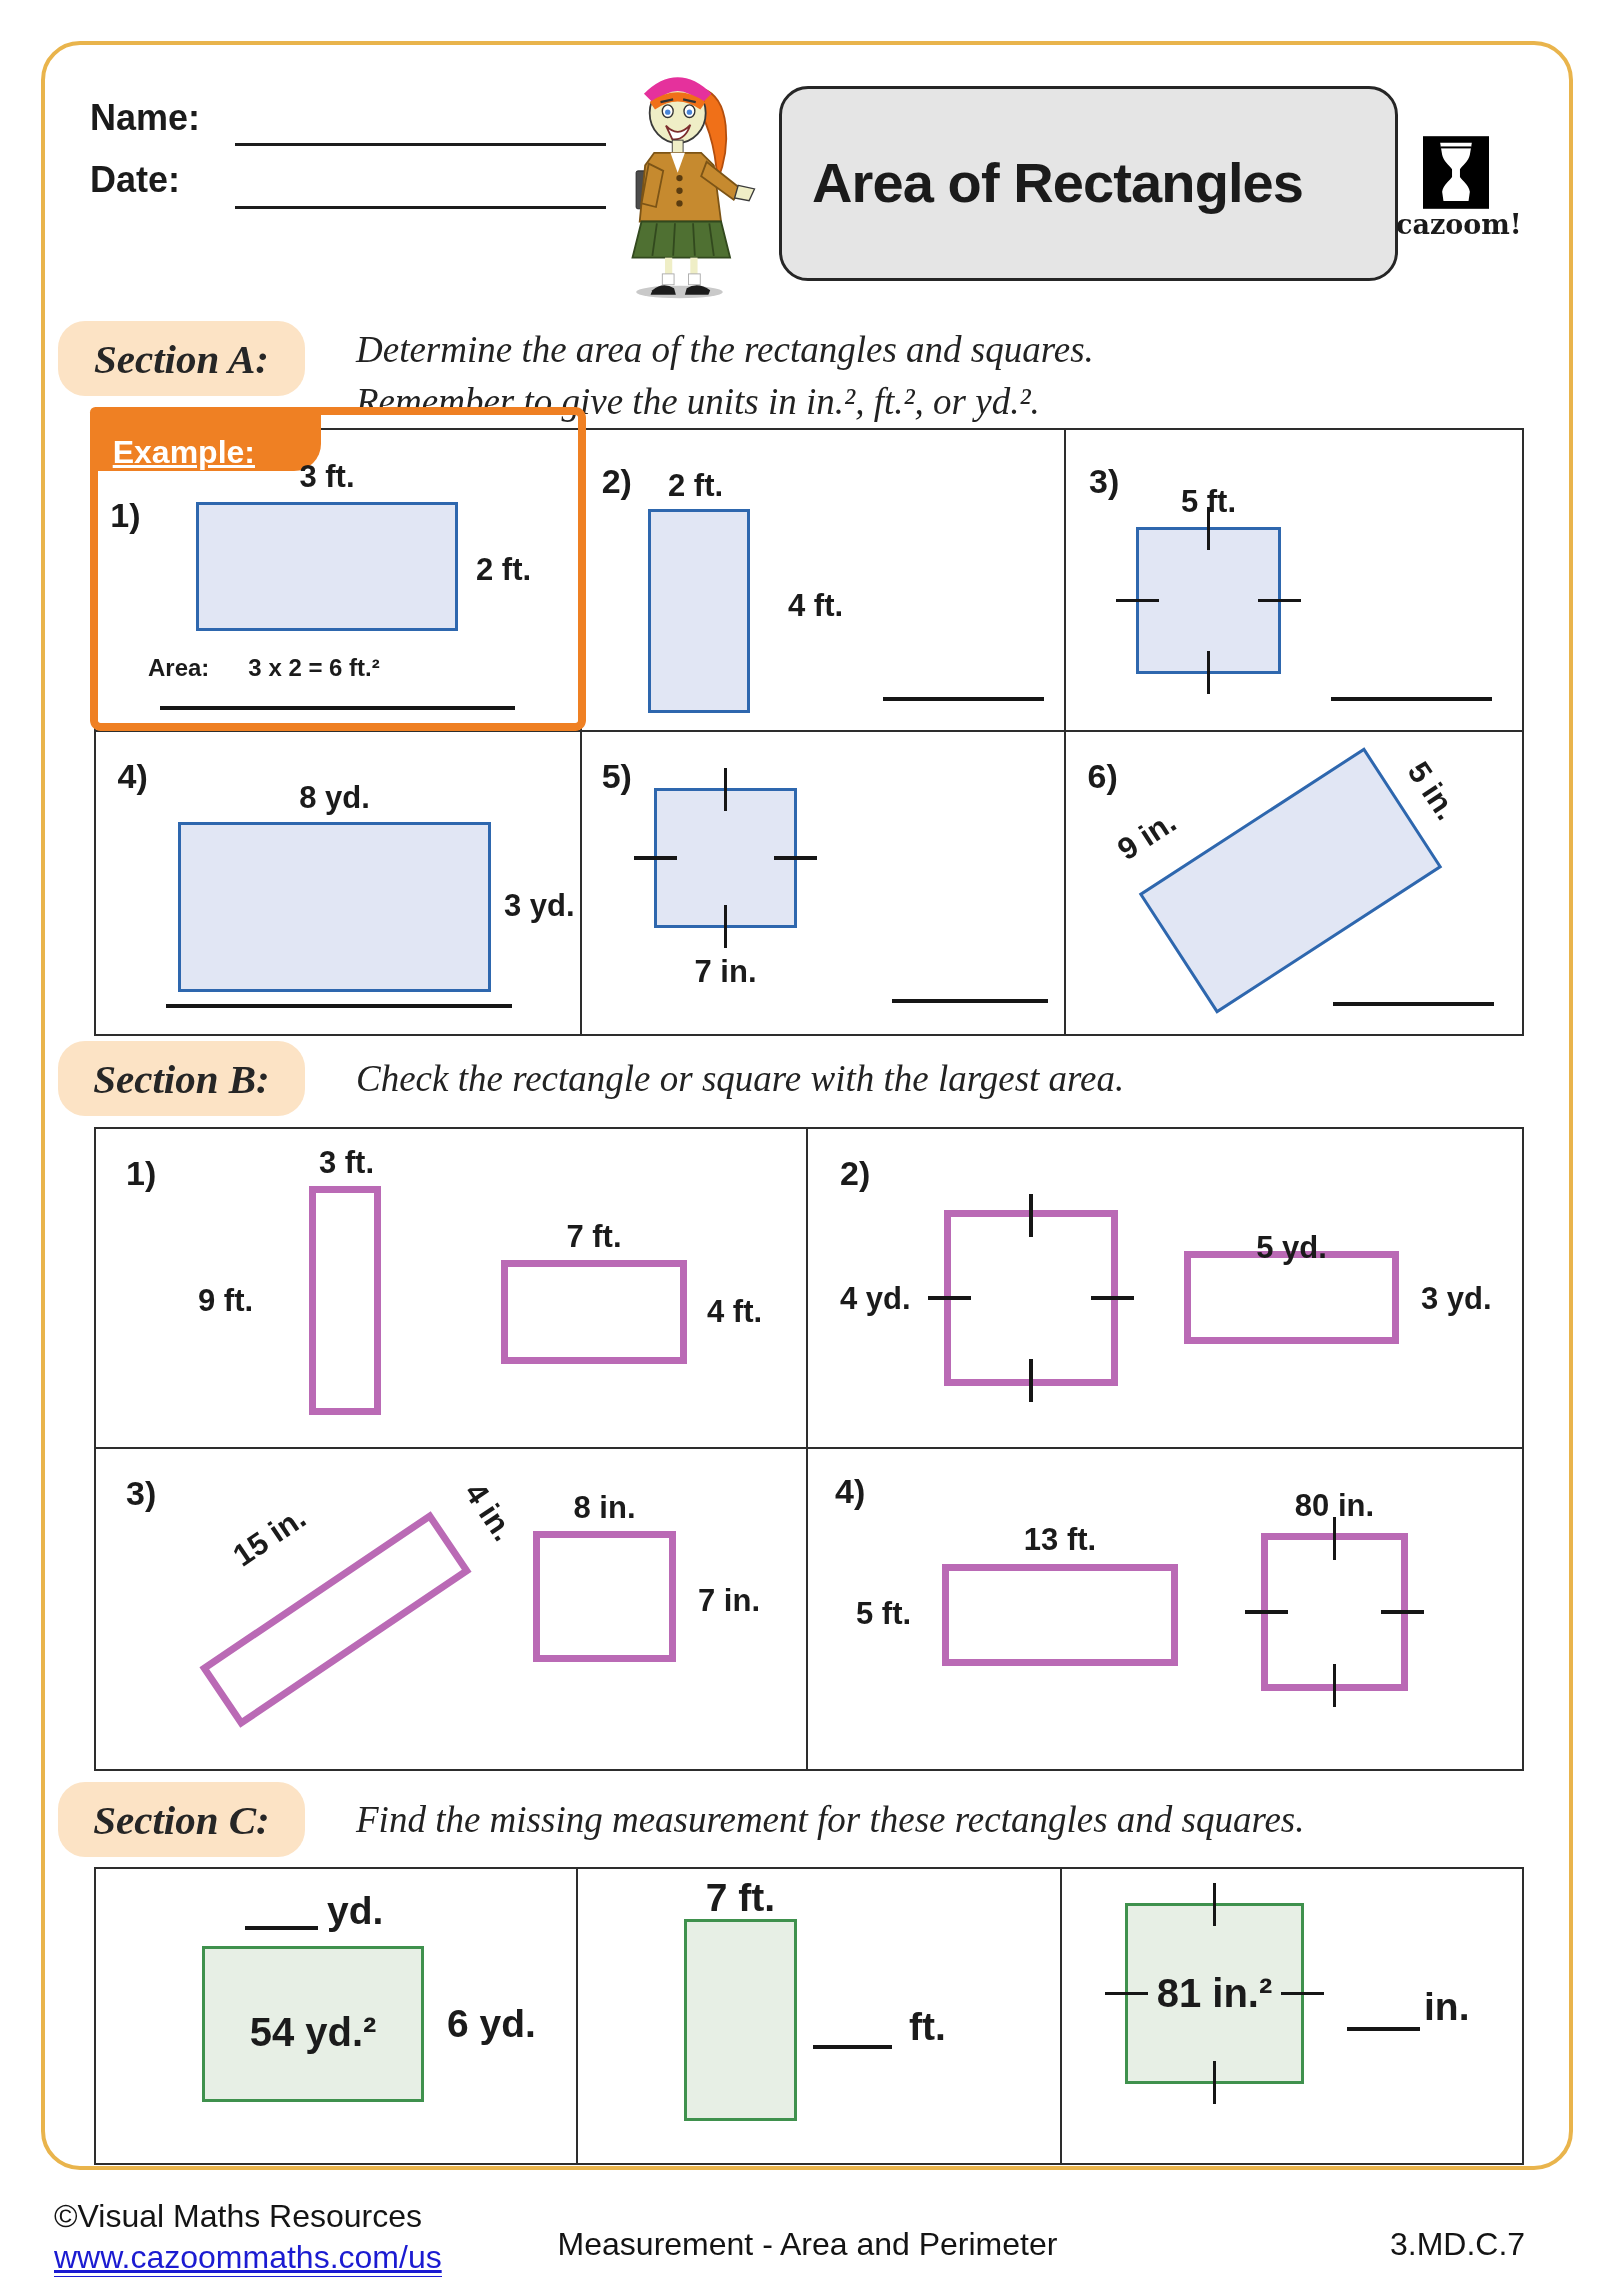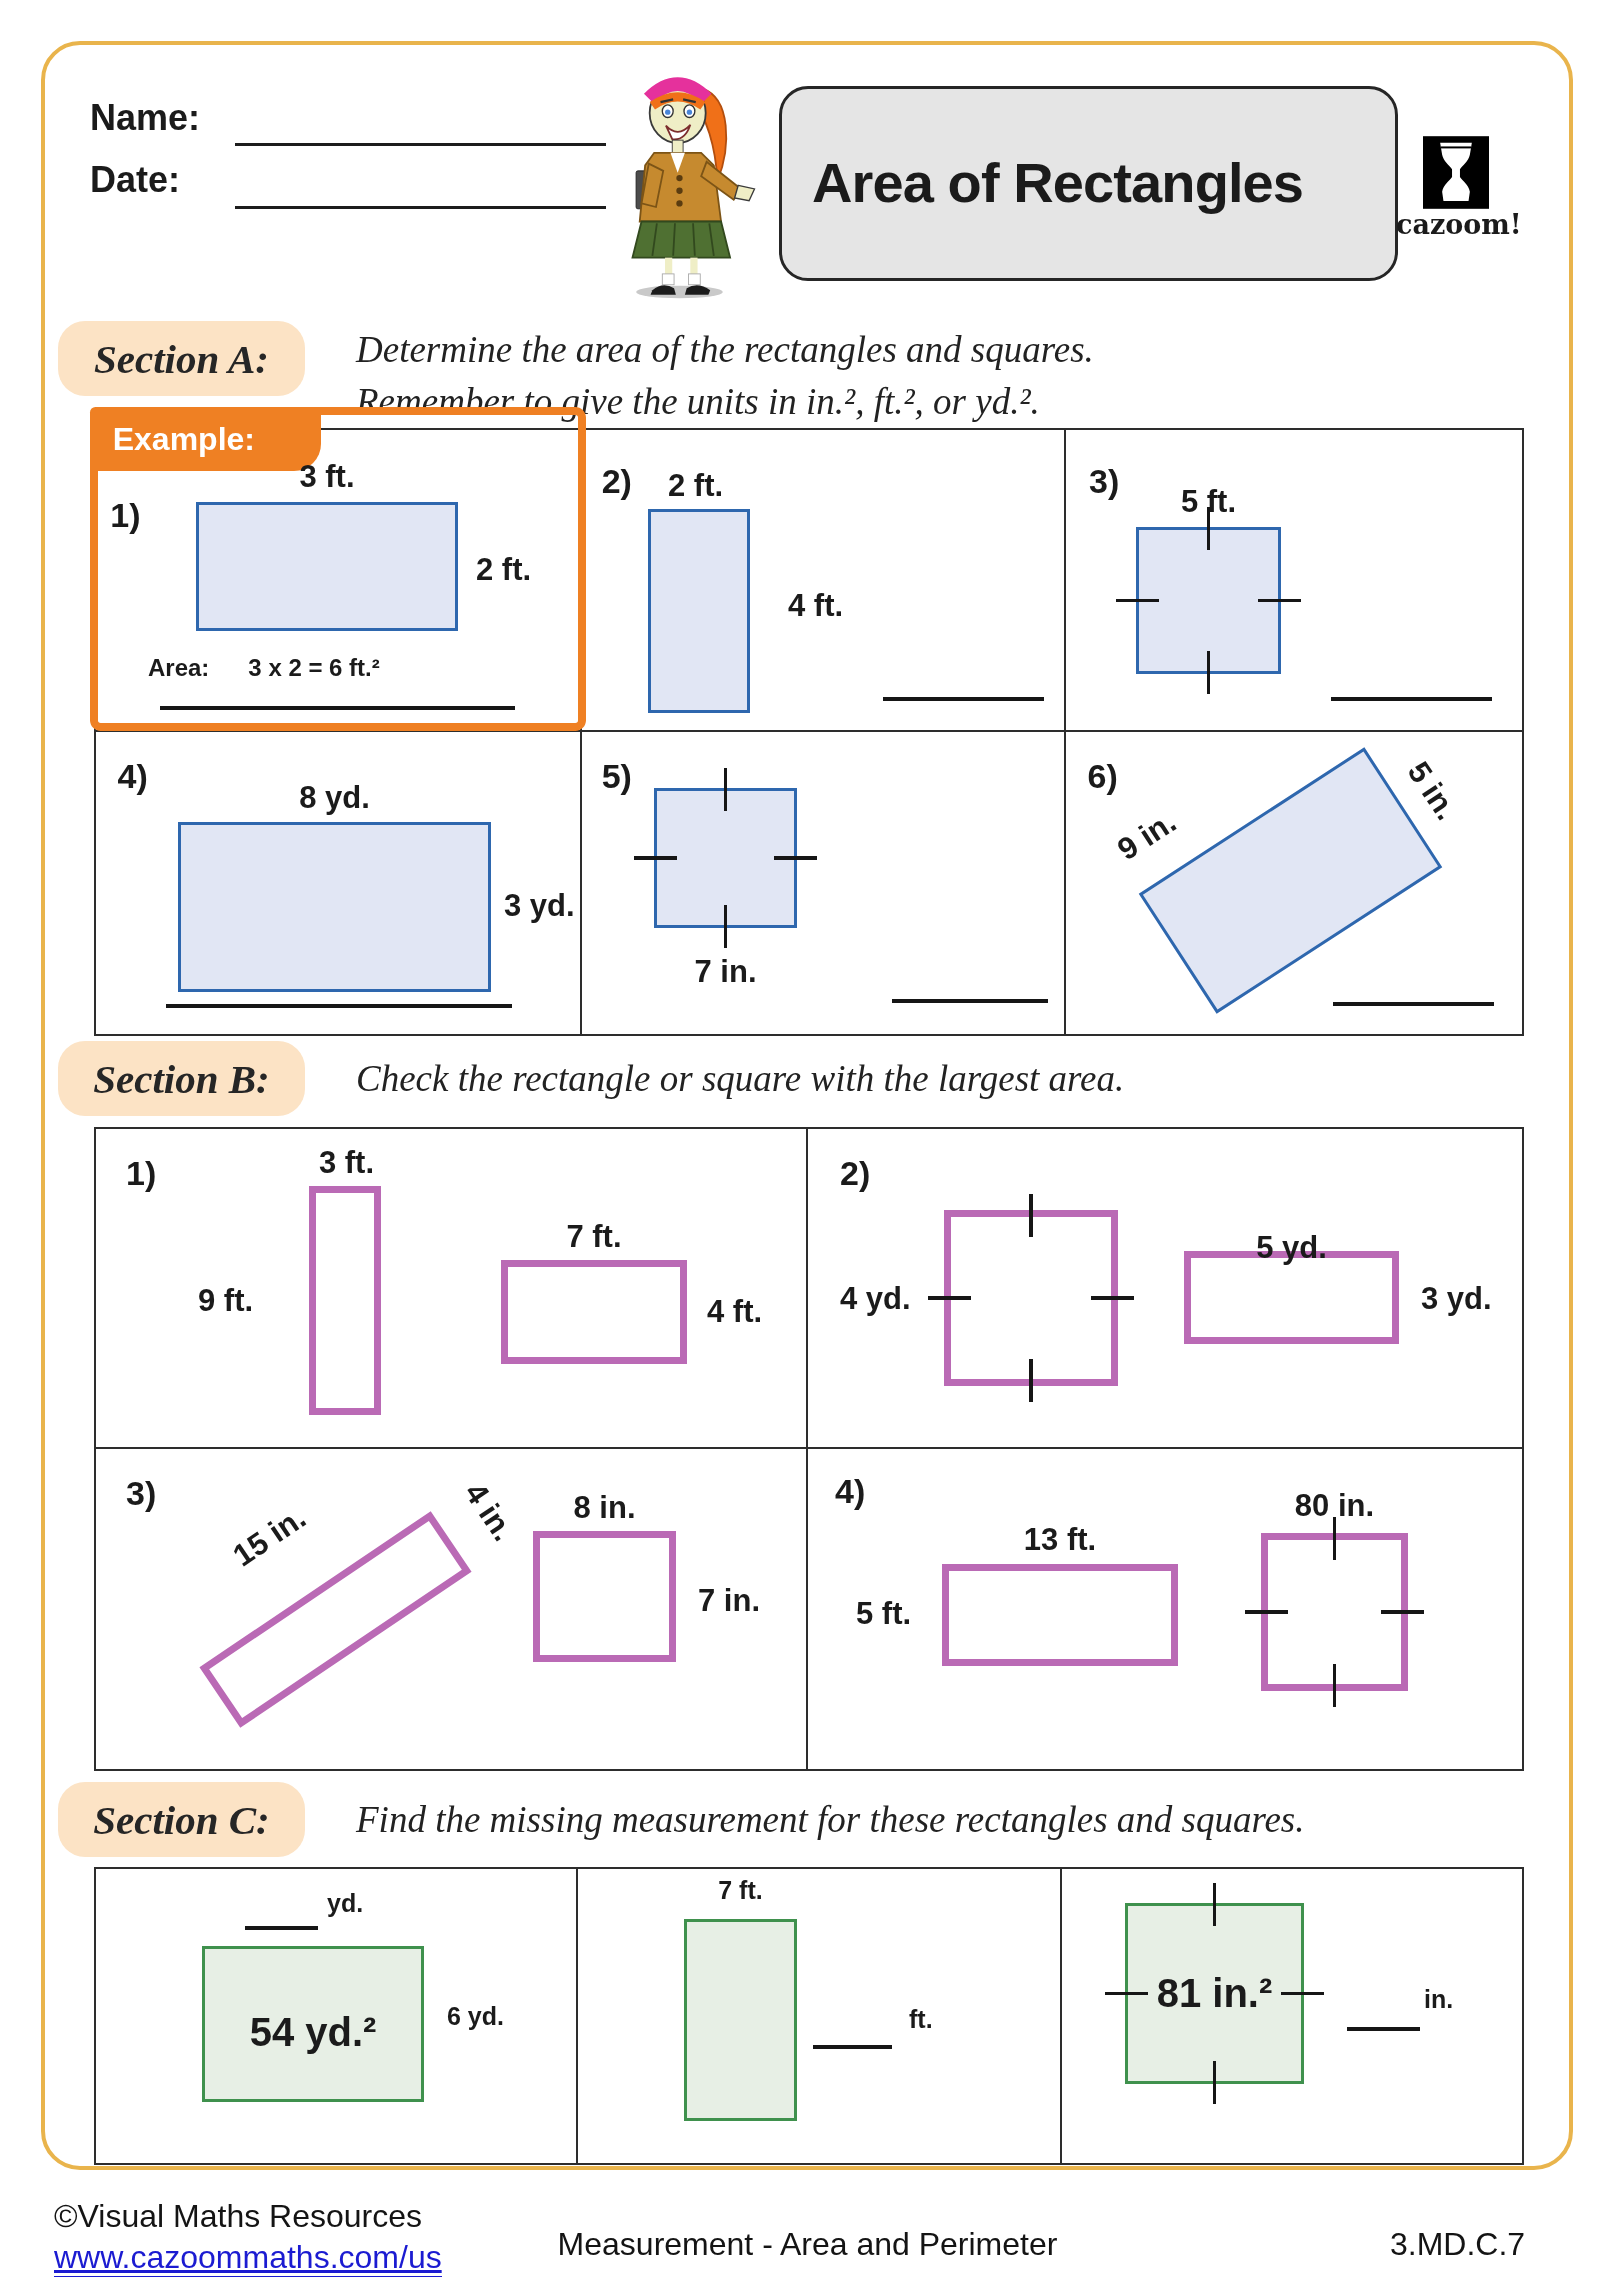"Example:" .extab { align-items: center -> flex-end; text-decoration: none -> underline }
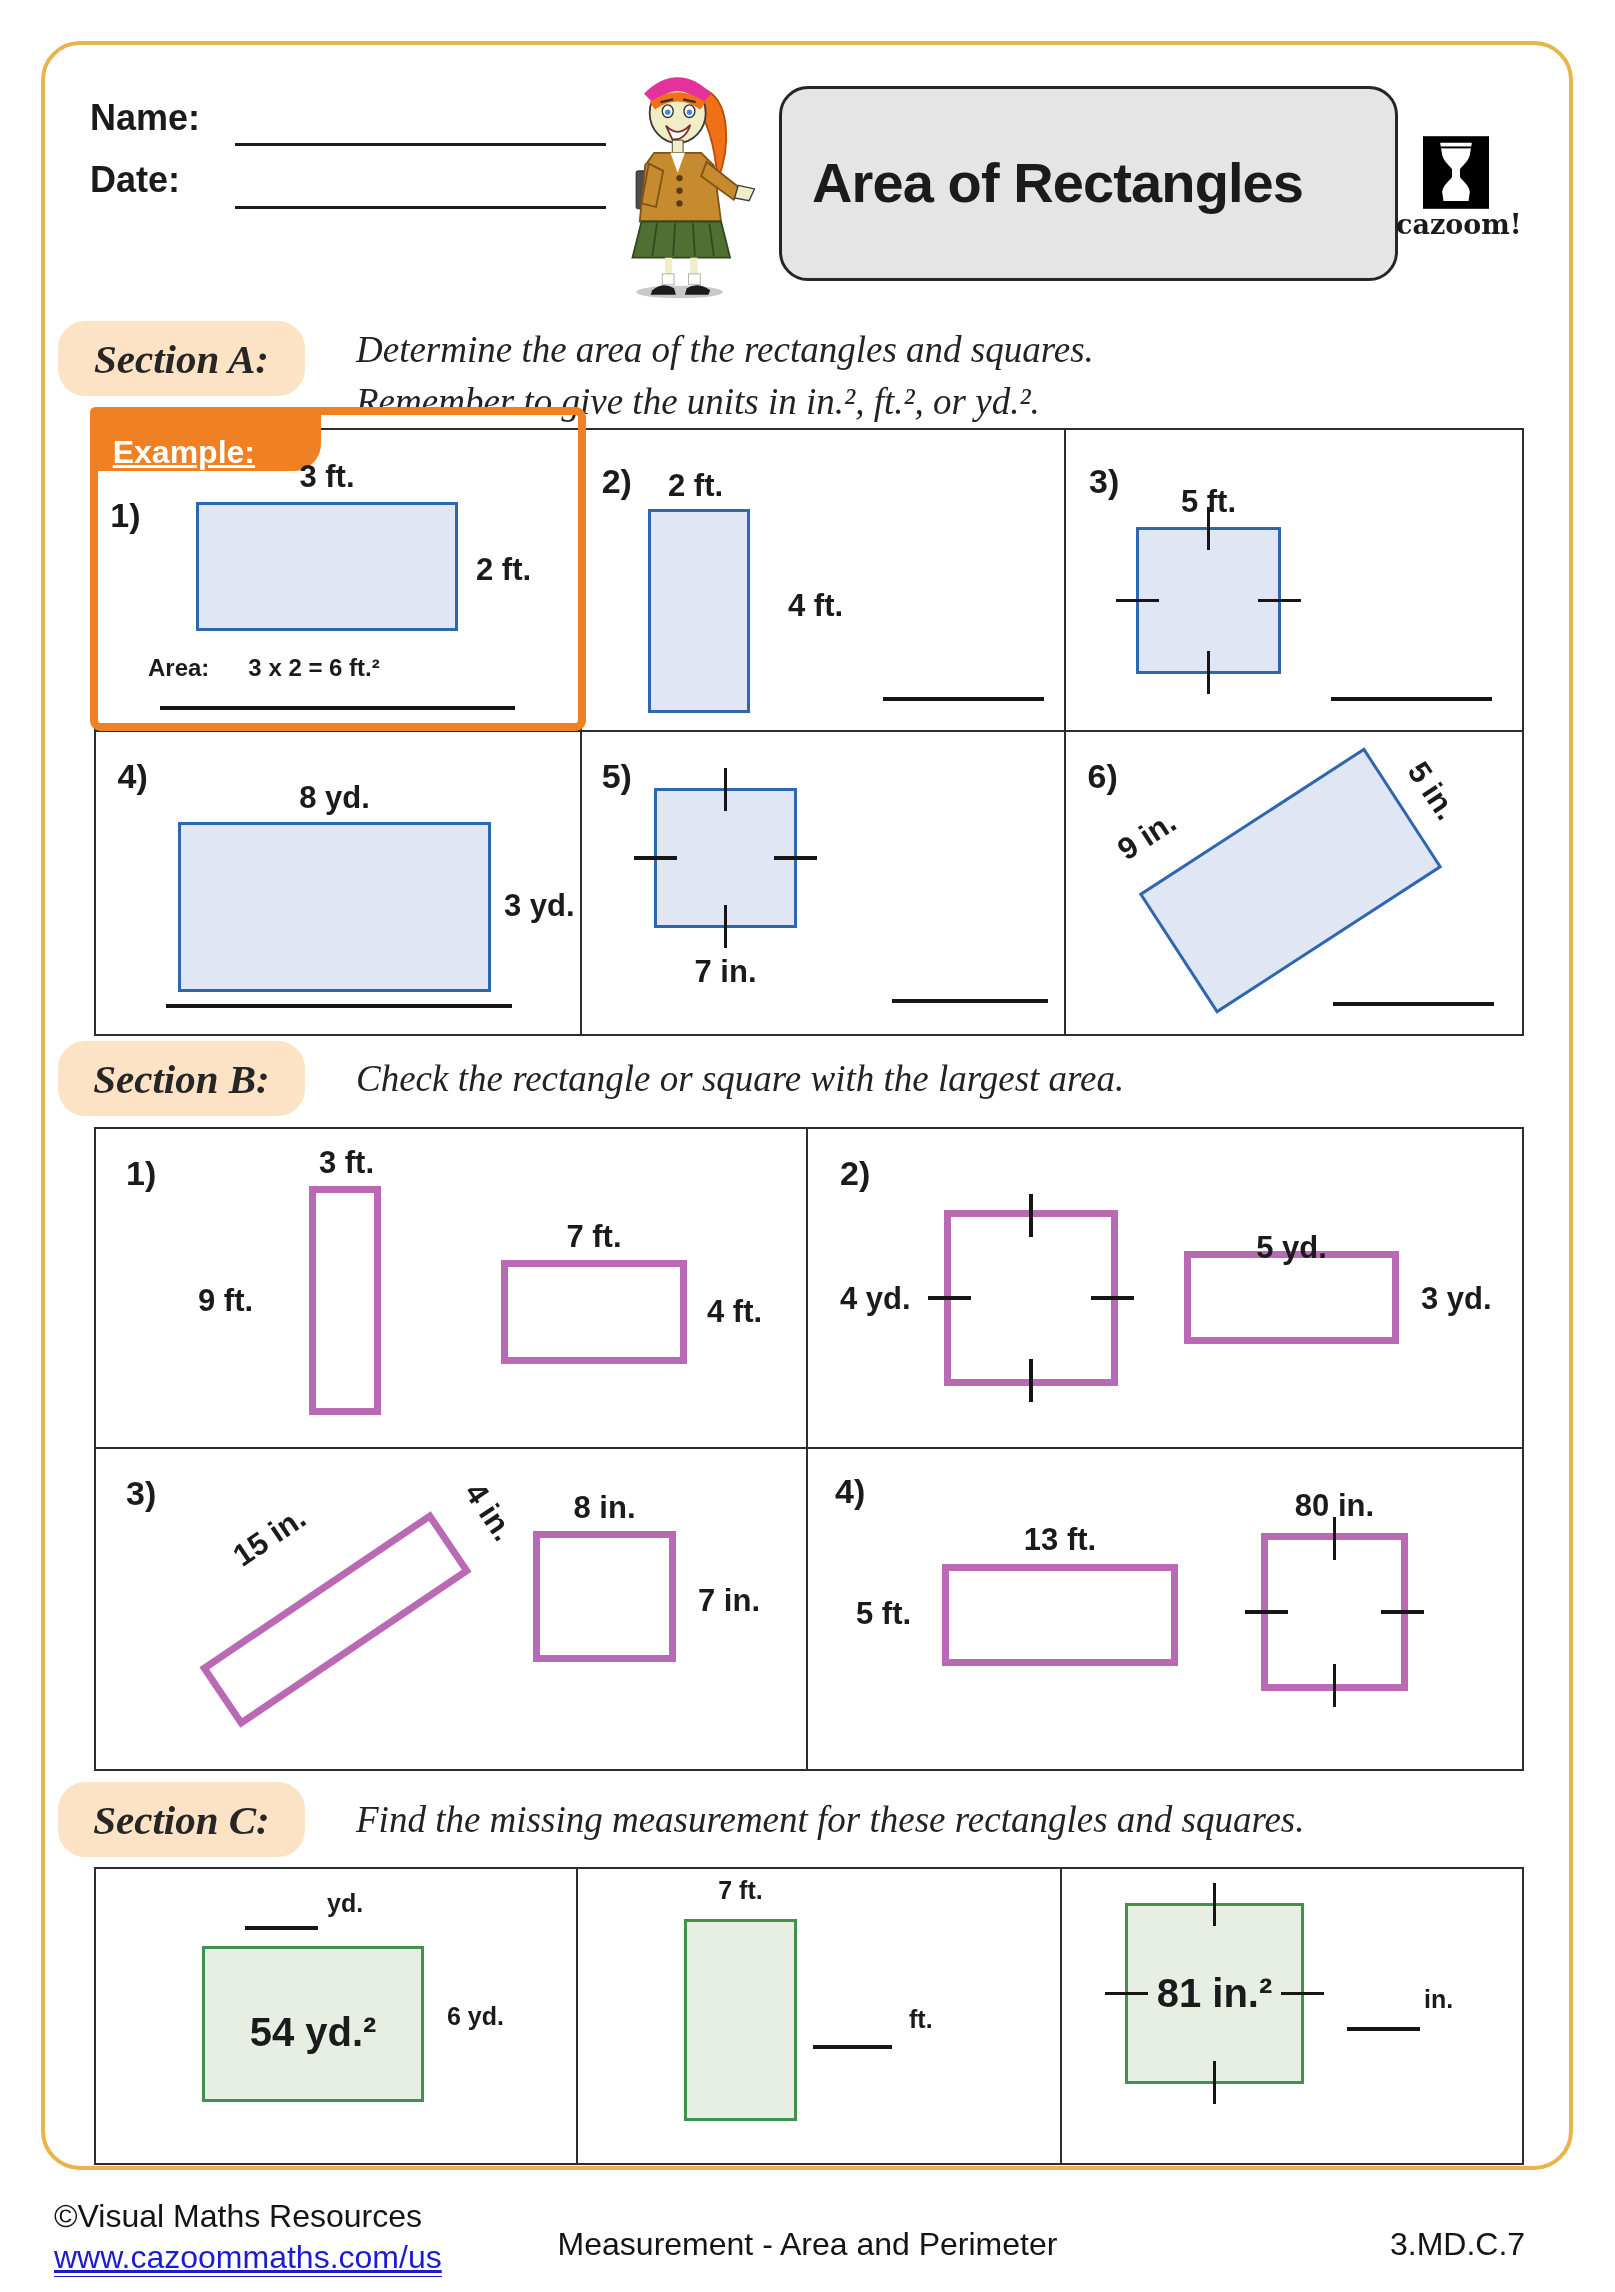"yd." .cdim { font-size: 25px -> 39px }
